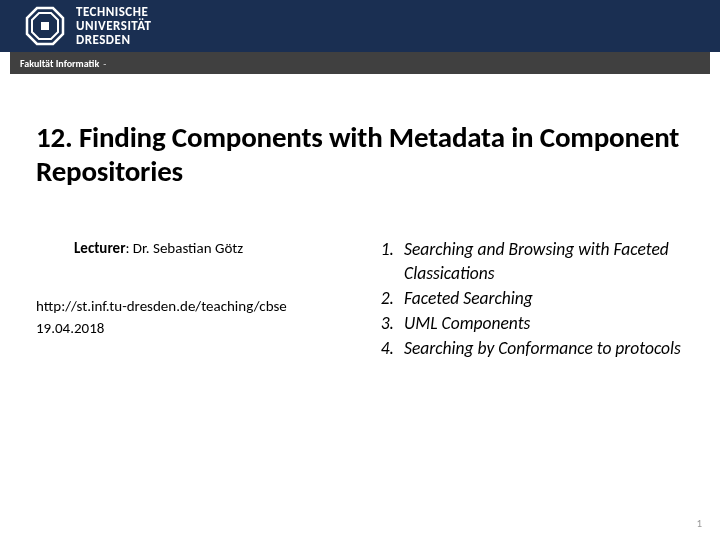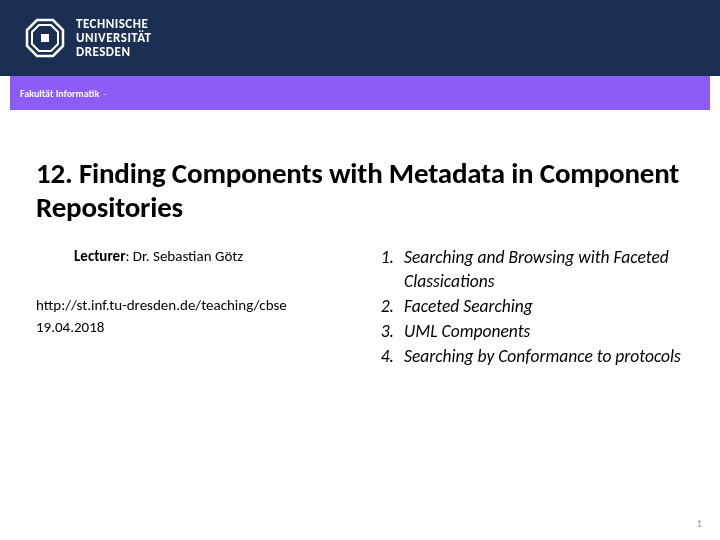"TECHNISCHE" .header-band { height: 76px -> 52px }
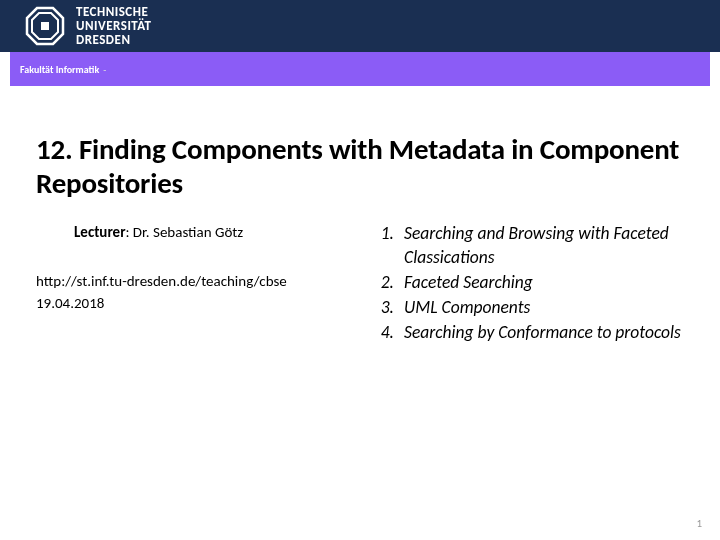"Fakultät Informatik" .breadcrumb-band { background: #8b5cf6 -> #404040; height: 34px -> 22px }
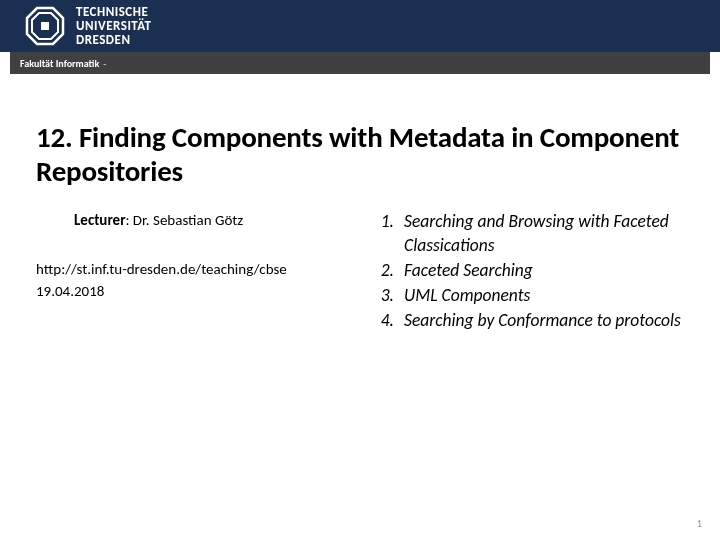"12. Finding Components with Metadata" .title { margin-bottom: 22px -> 50px }
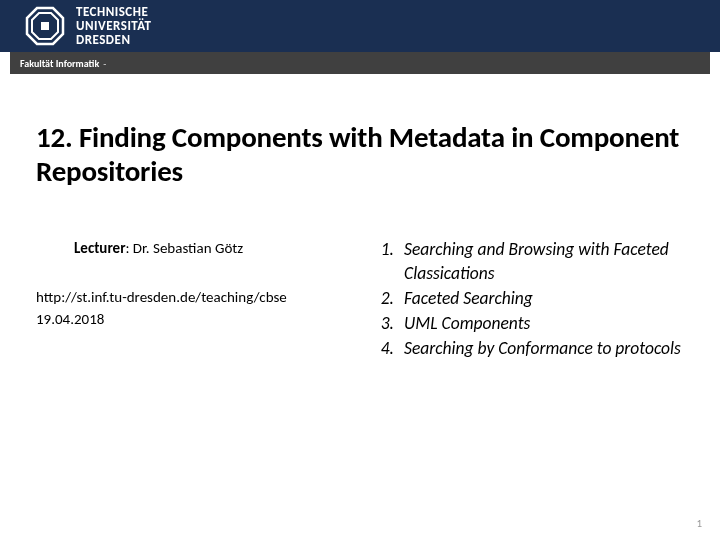"Lecturer: Dr. Sebastian Götz" .col-left .para { margin-bottom: 28px -> 37px }
